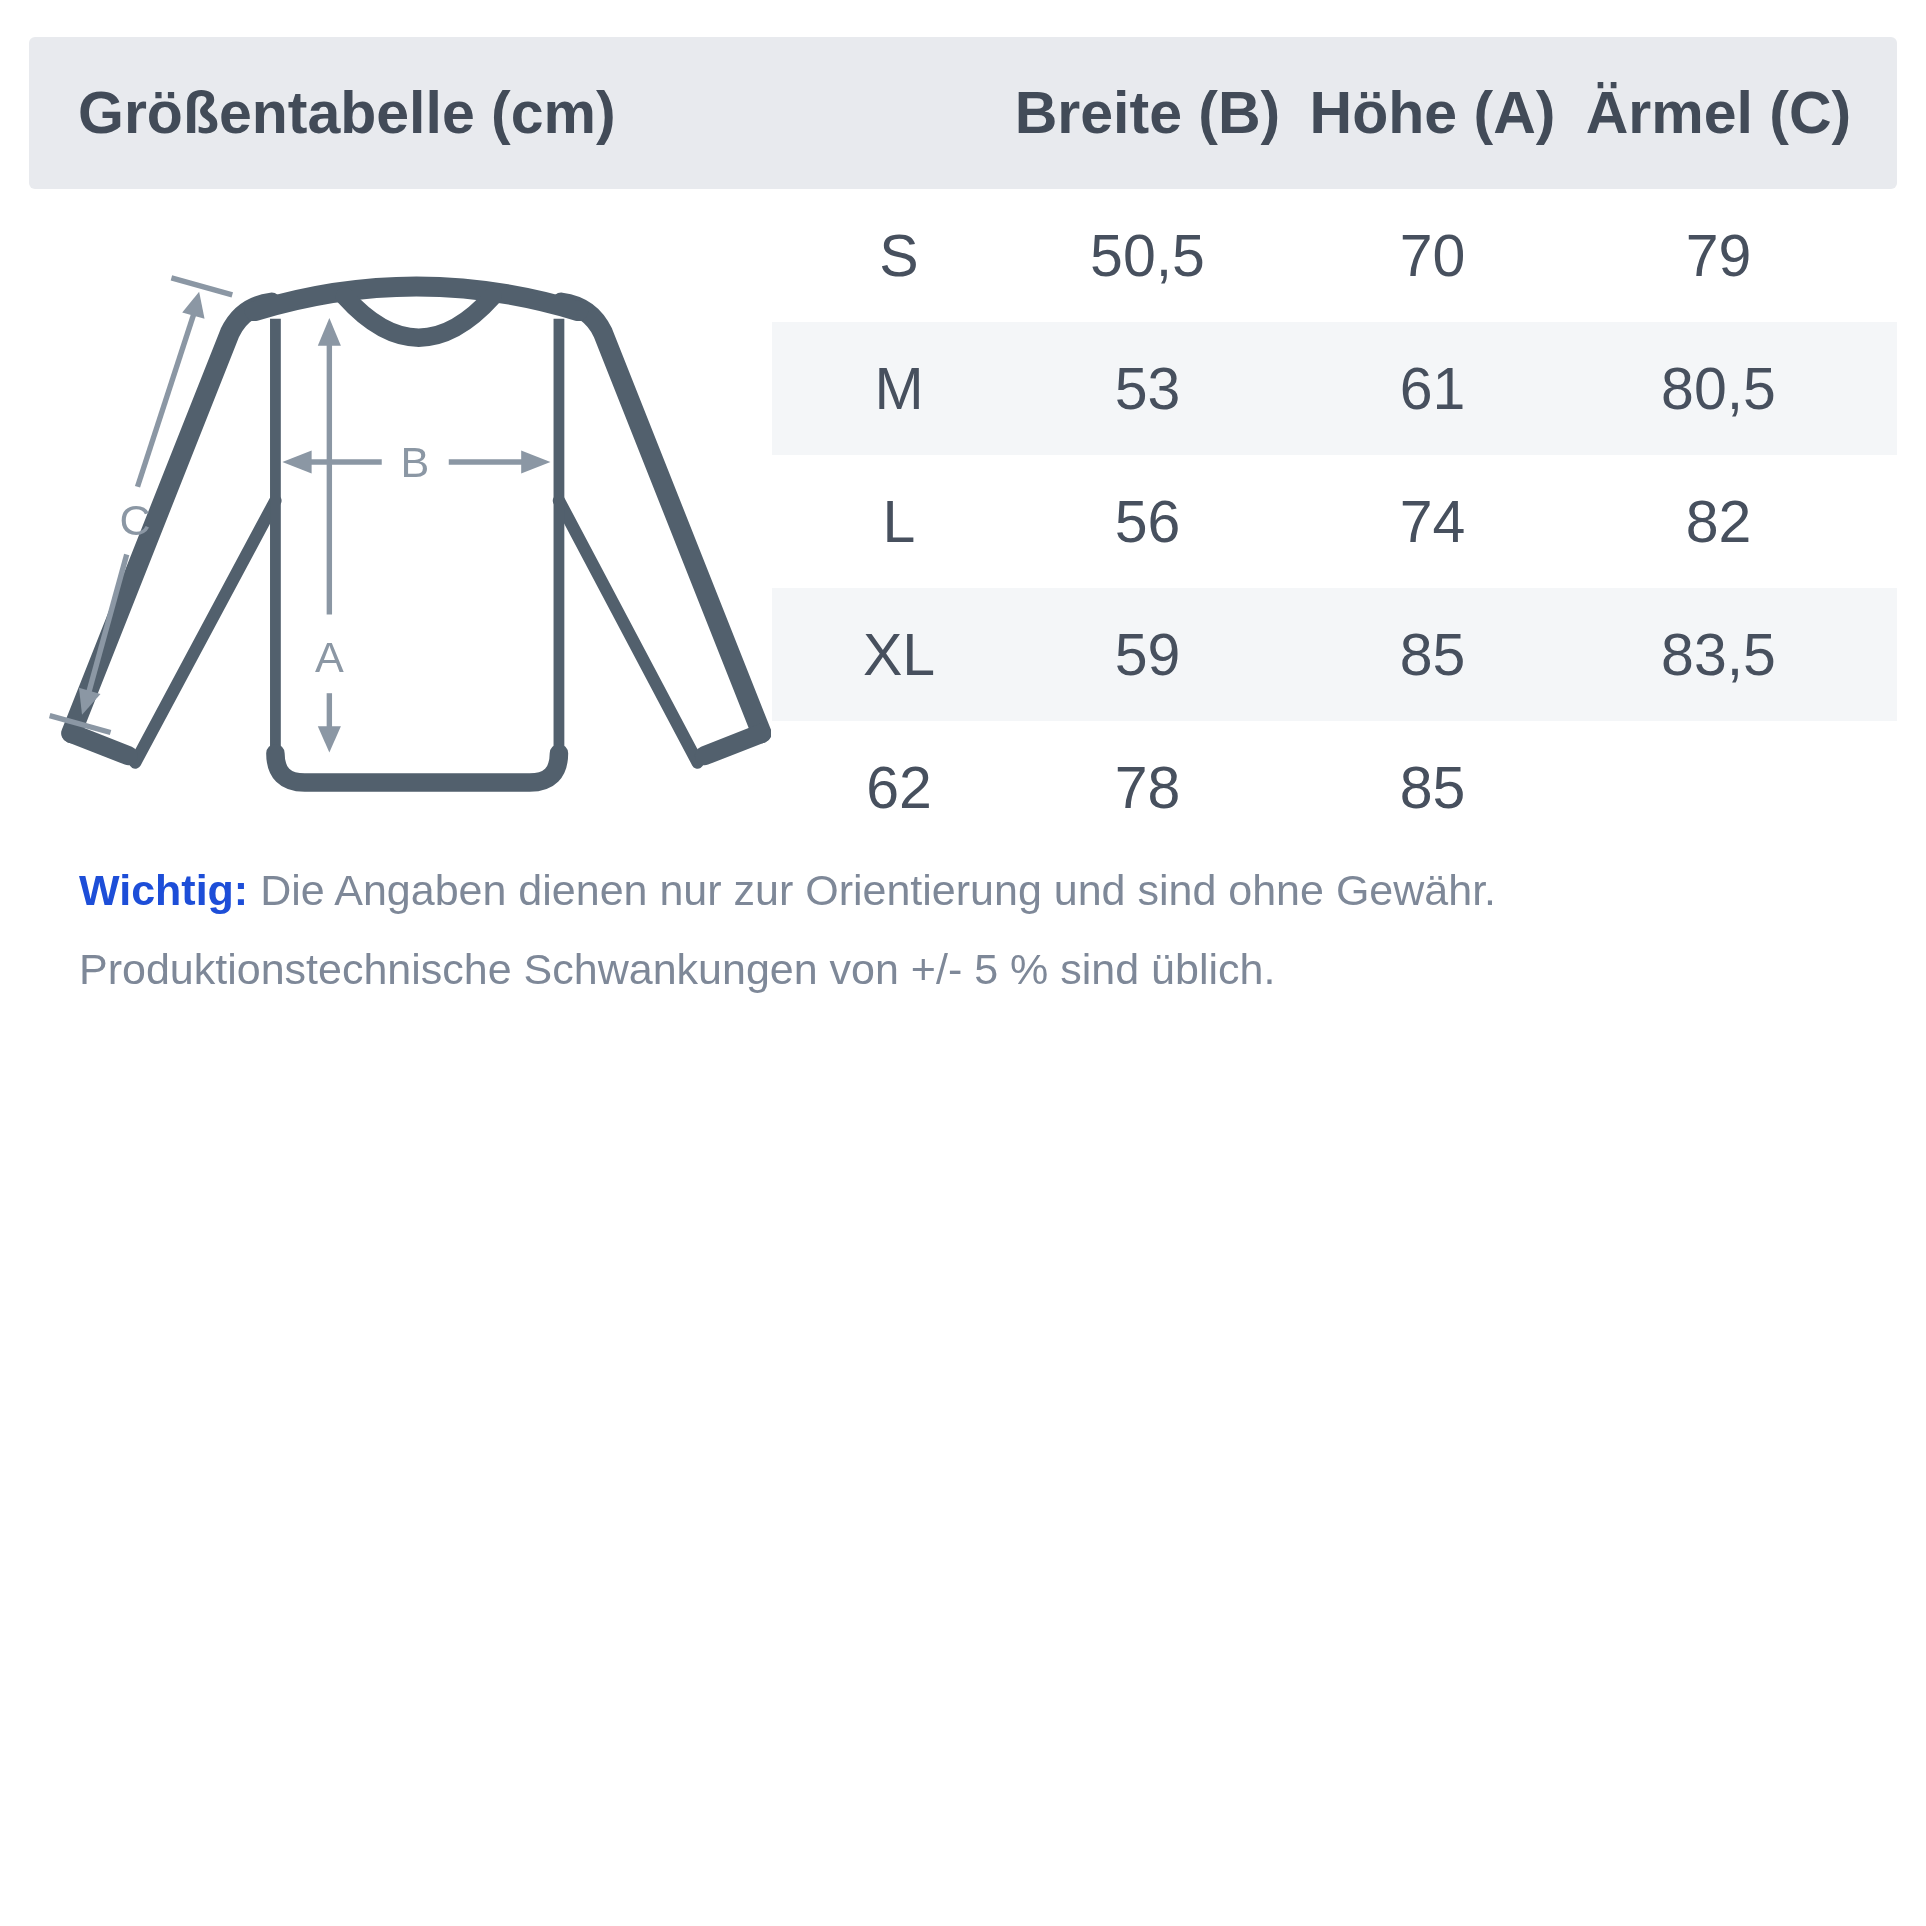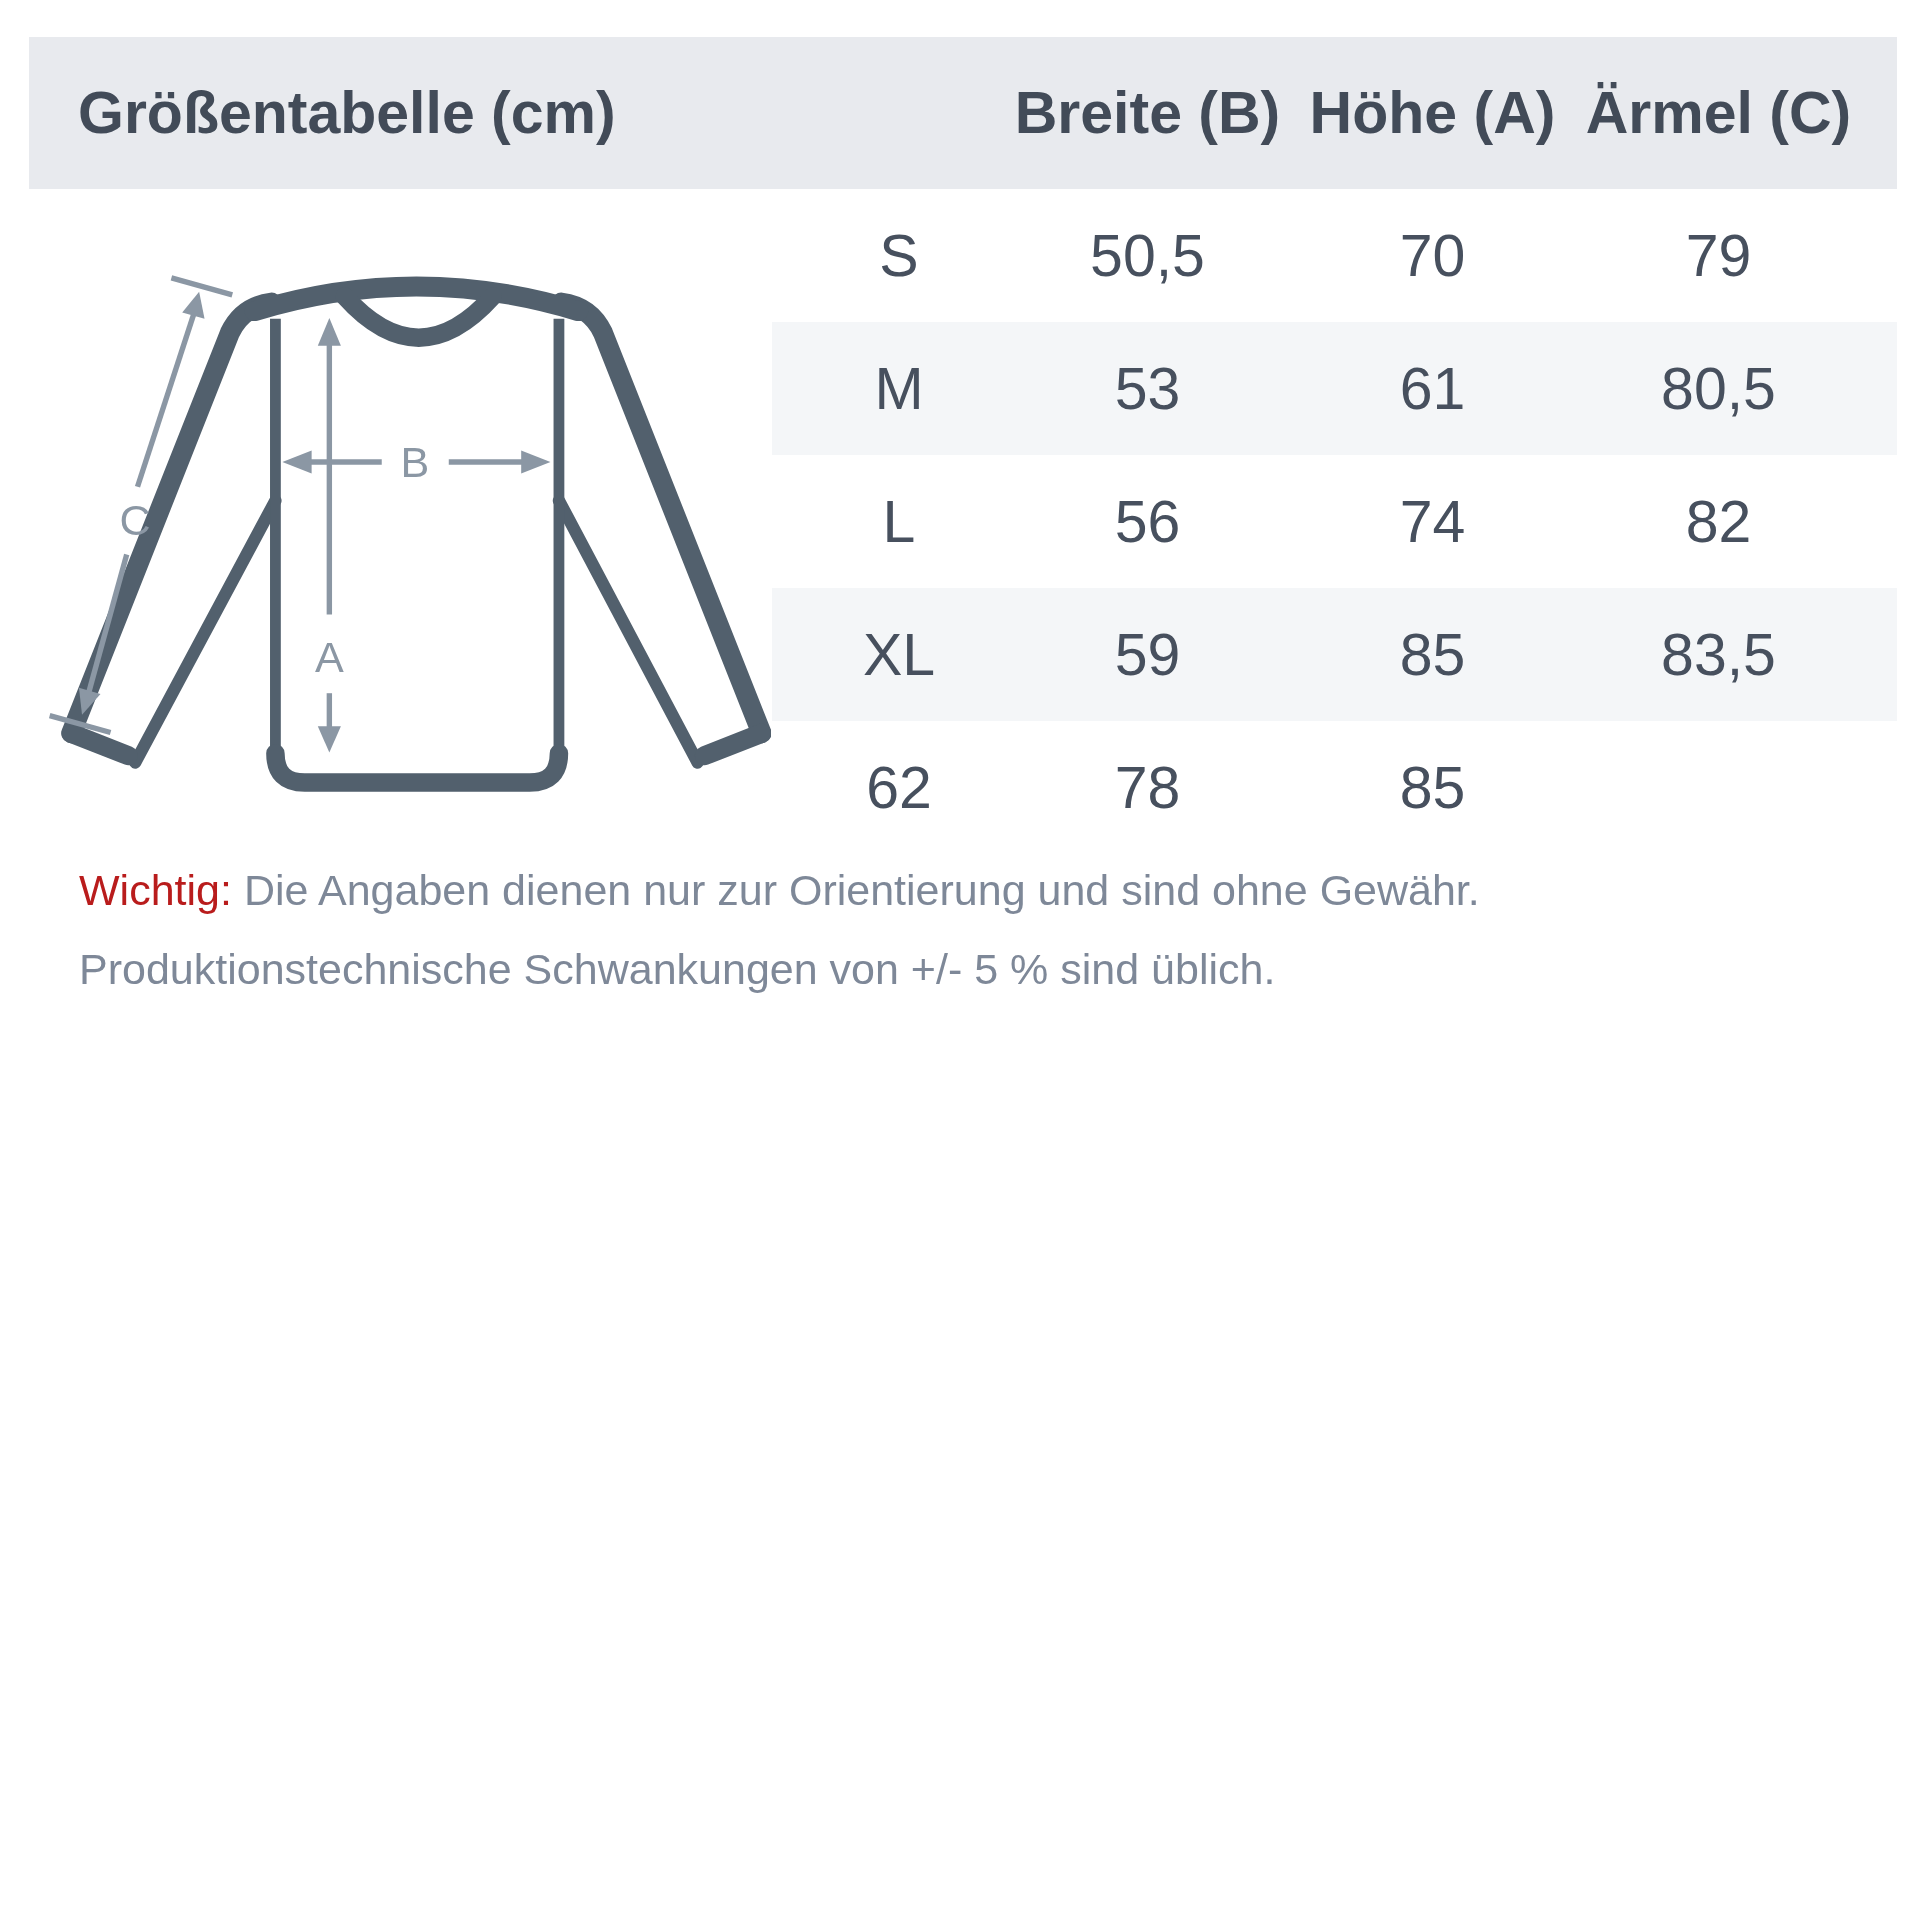"Größentabelle (cm)" .header-bar { border-radius: none -> 6px }
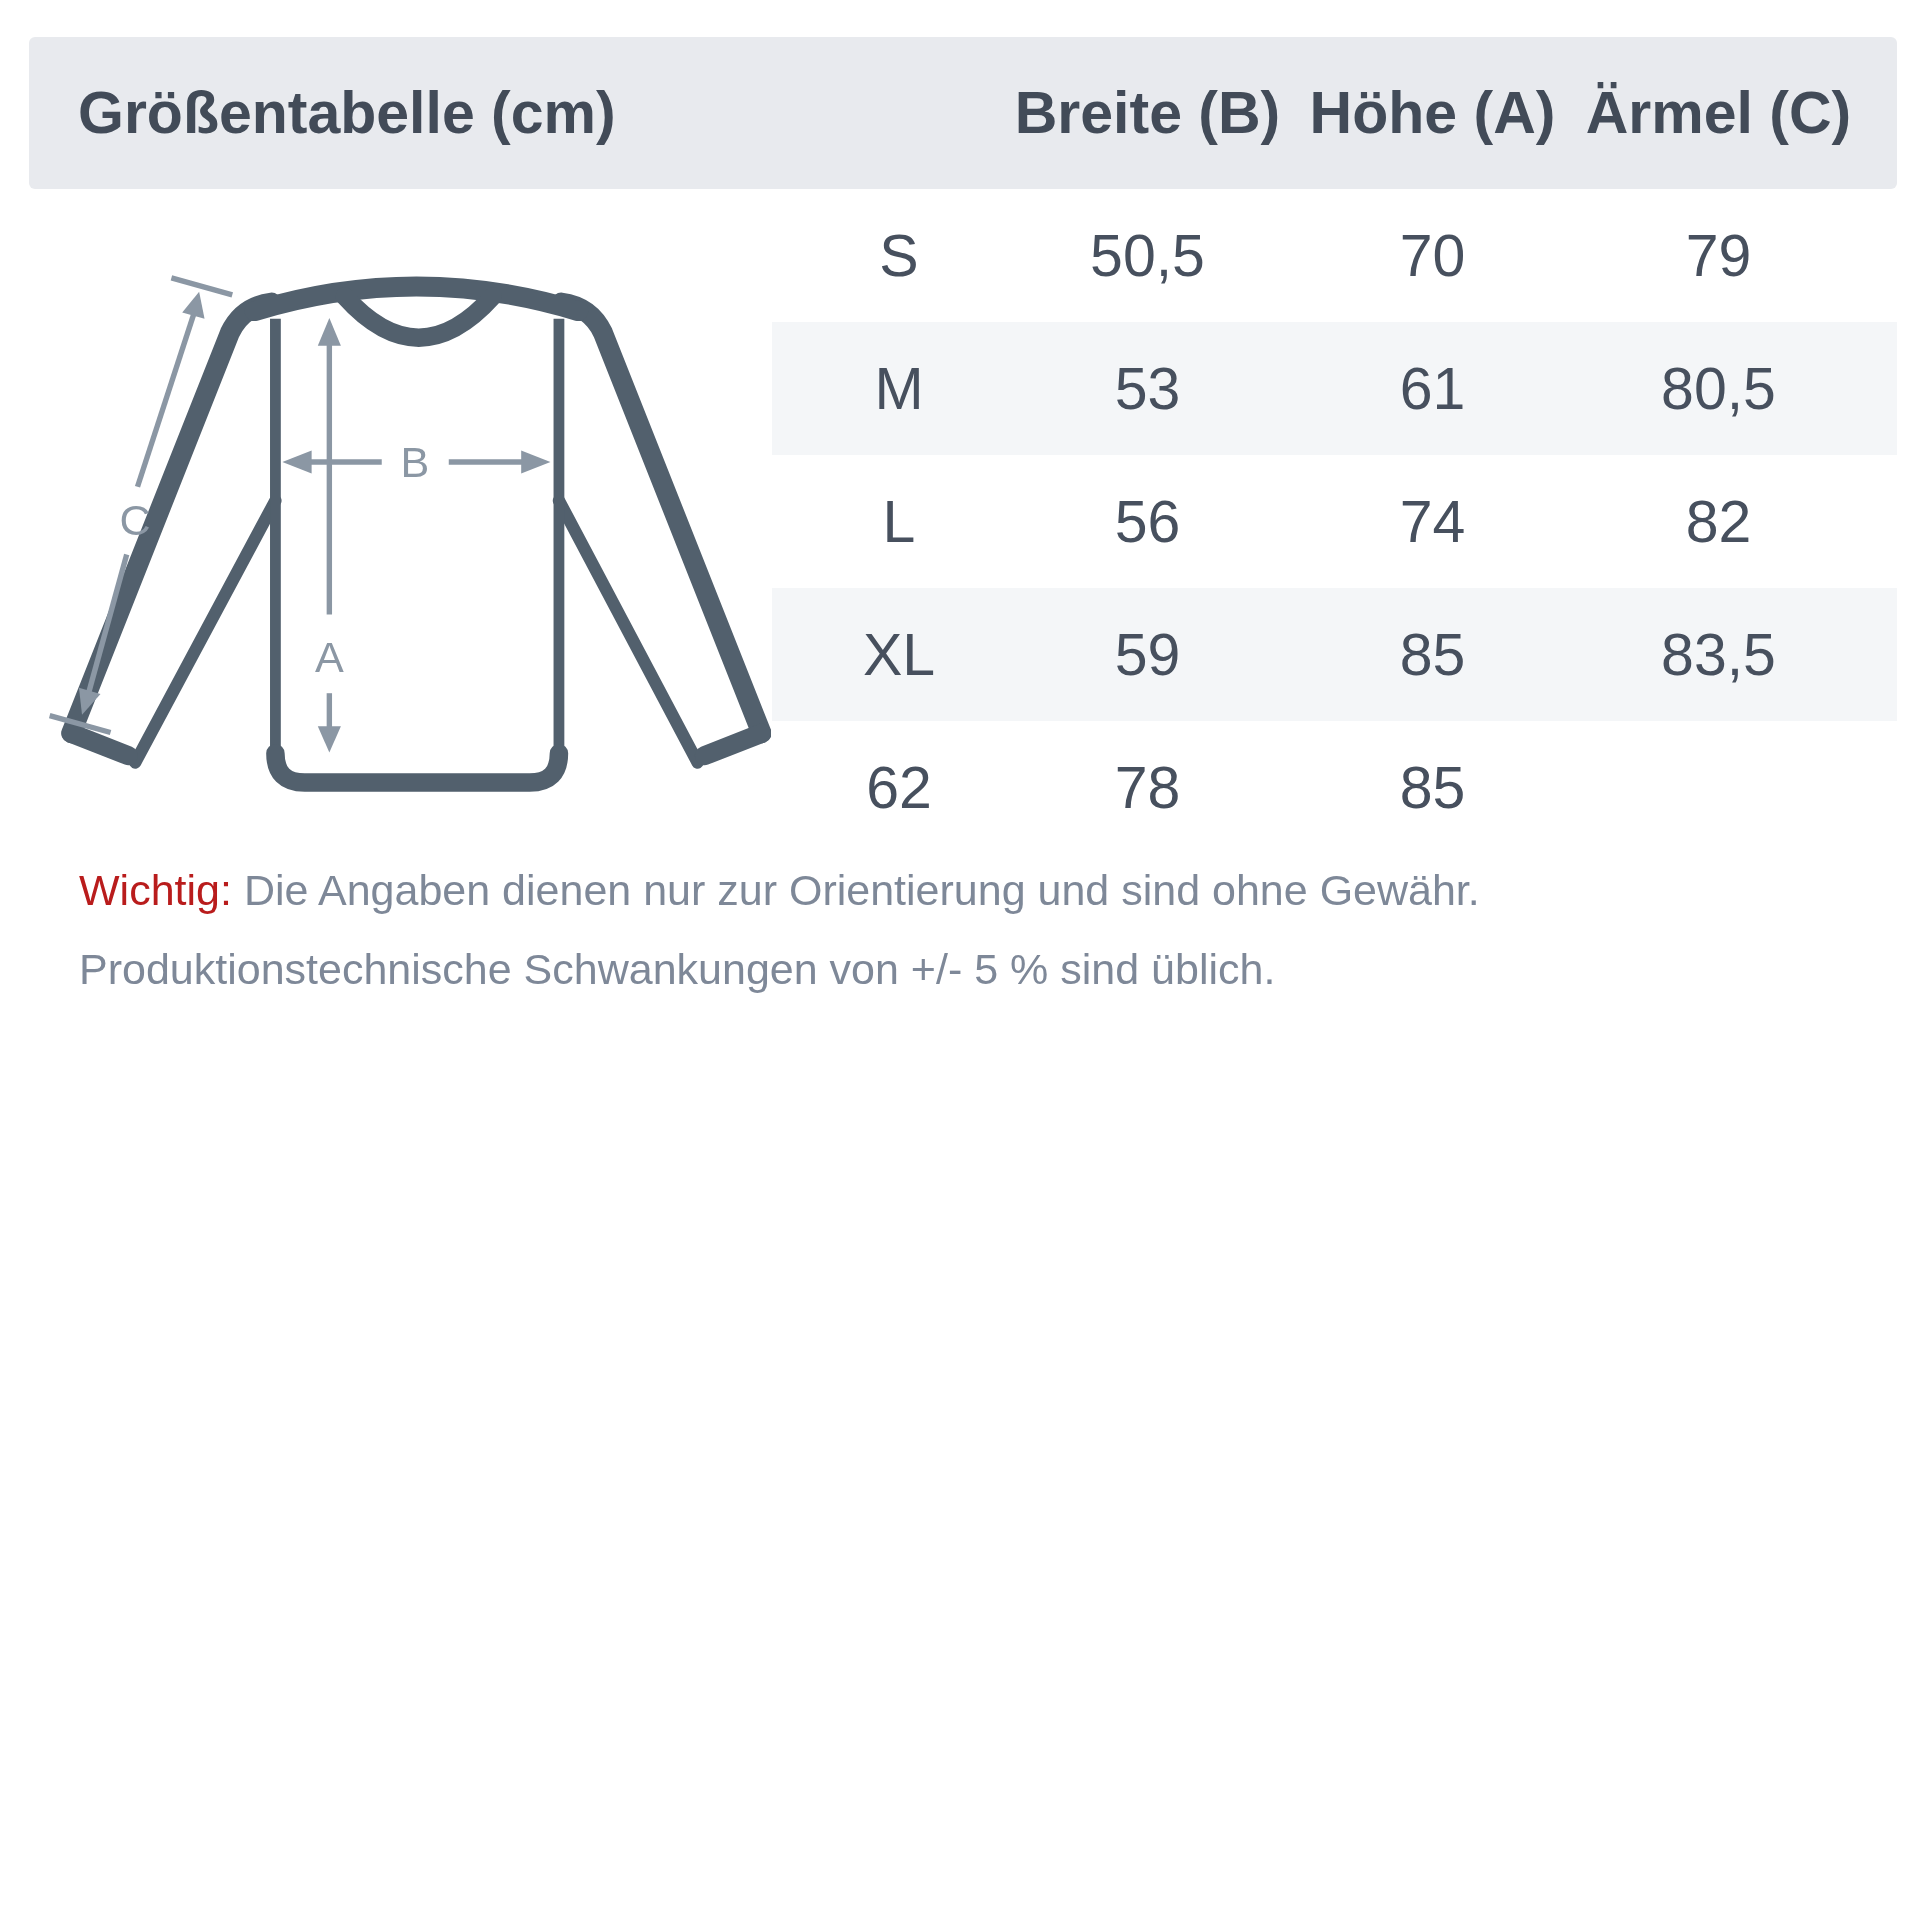"Wichtig:" .note b { color: #b91c1c -> #1d4ed8; font-weight: normal -> bold }
